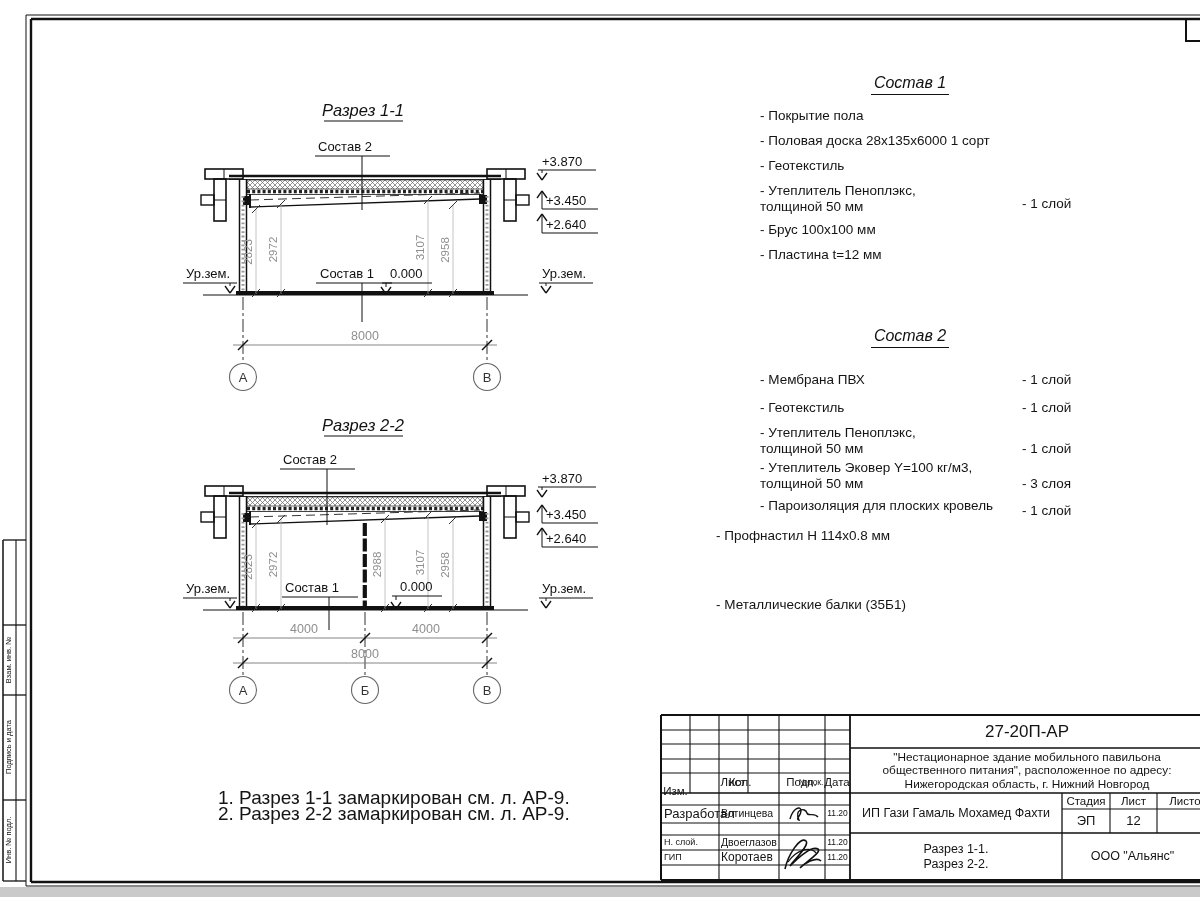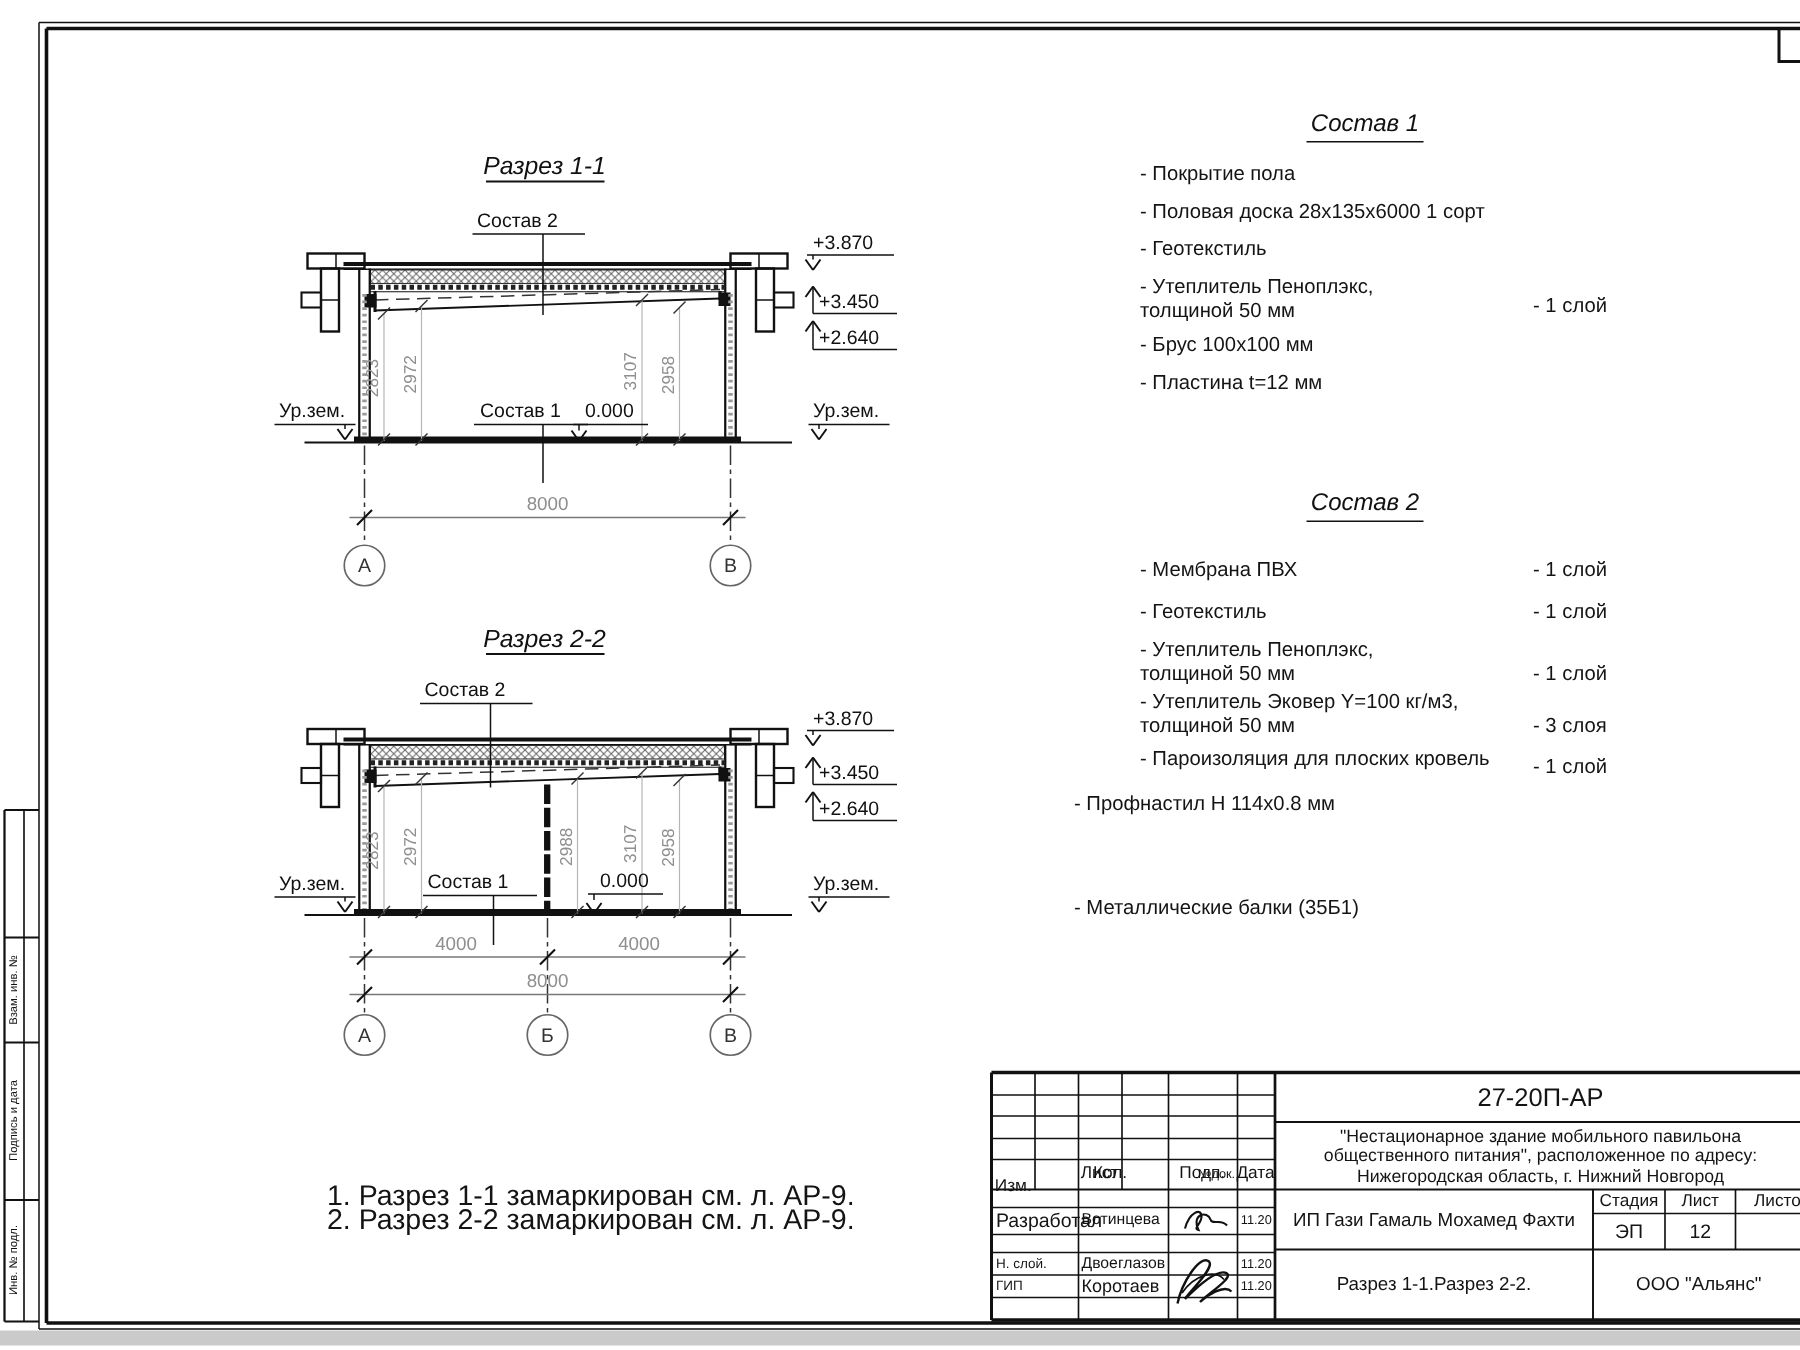"Разрез 1-1." div.cell { flex-direction: row -> column }
